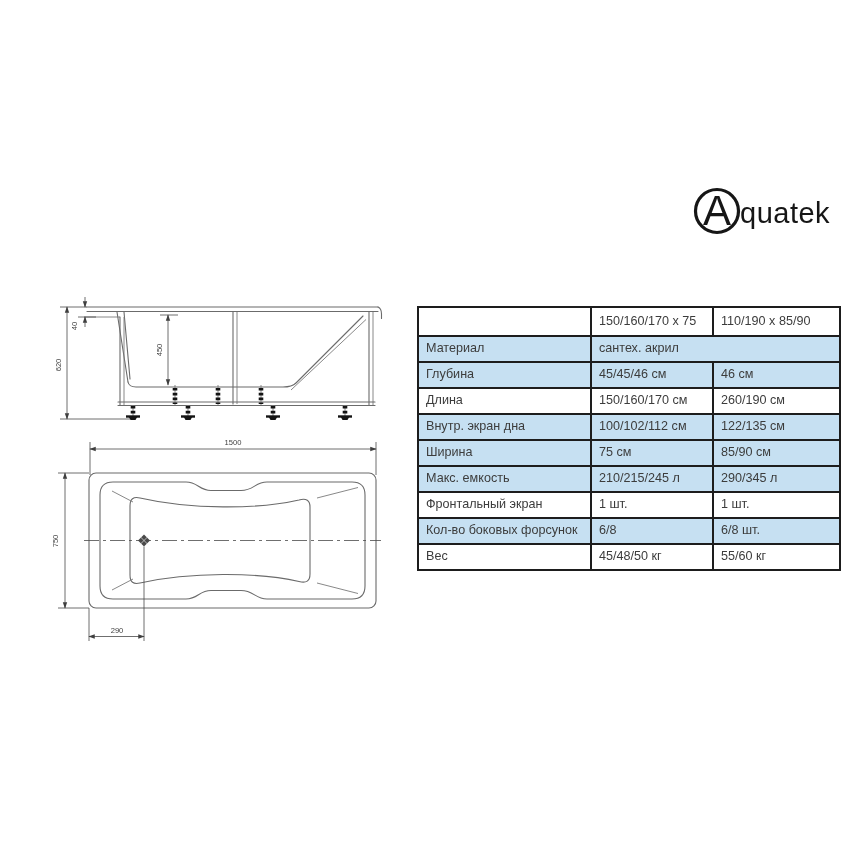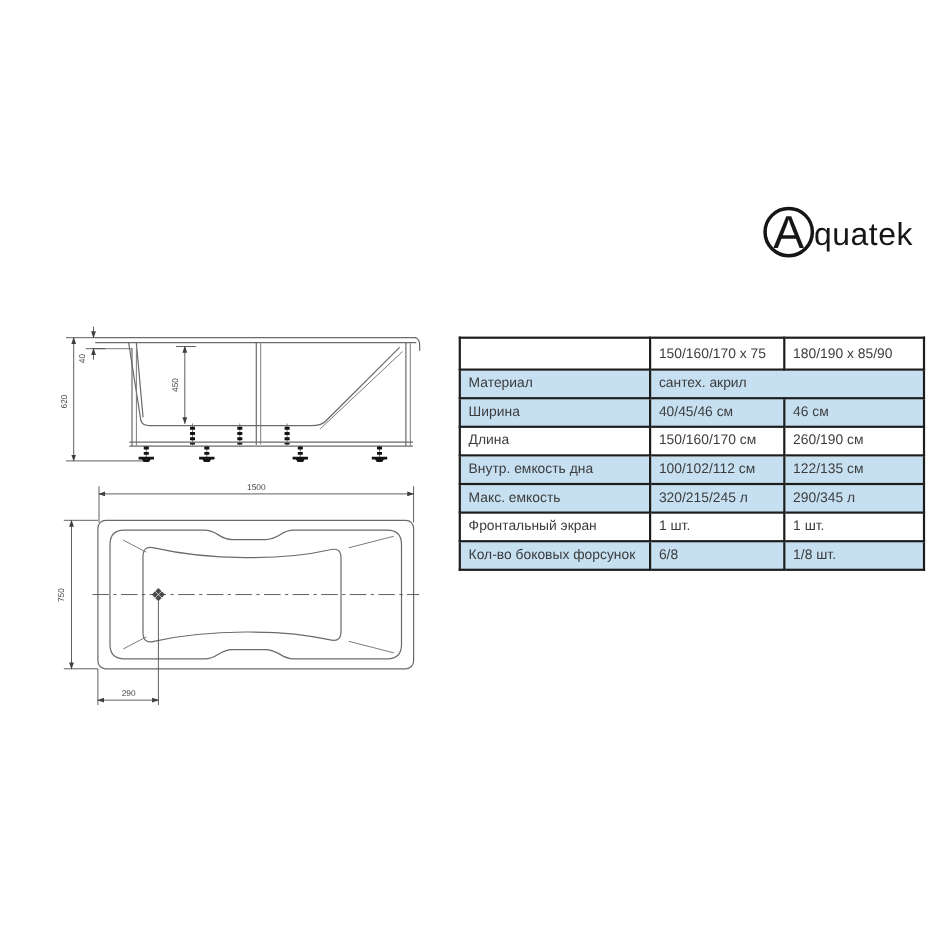"180/190 x 85/90" td.val { text: 180/190 -> 110/190 }
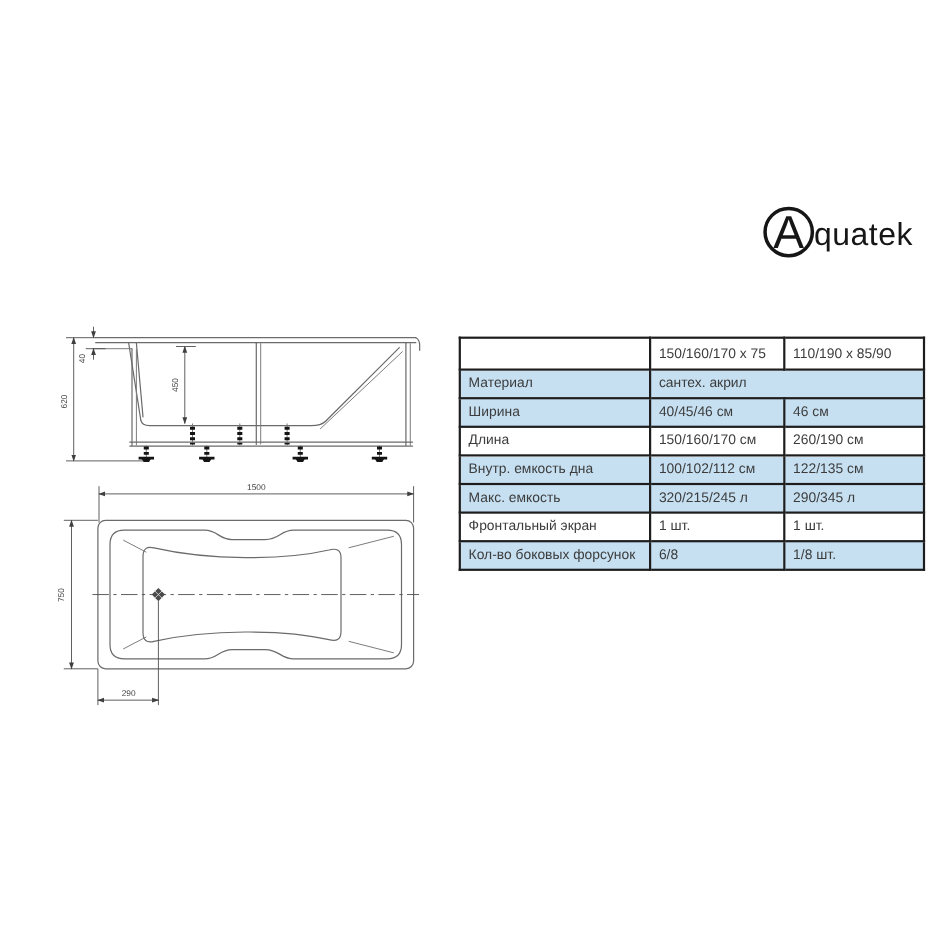"Ширина" td.lbl { text: Ширина -> Глубина }
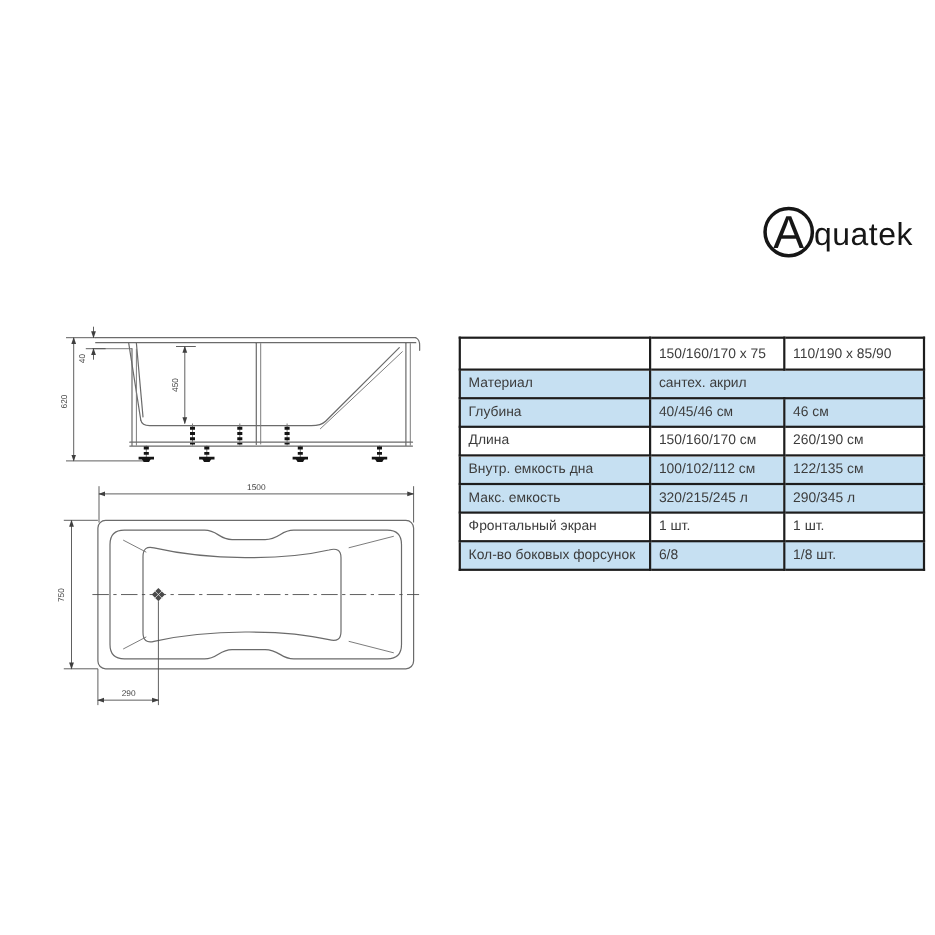"40/45/46 см" td.val { text: 40/45/46 -> 45/45/46 }
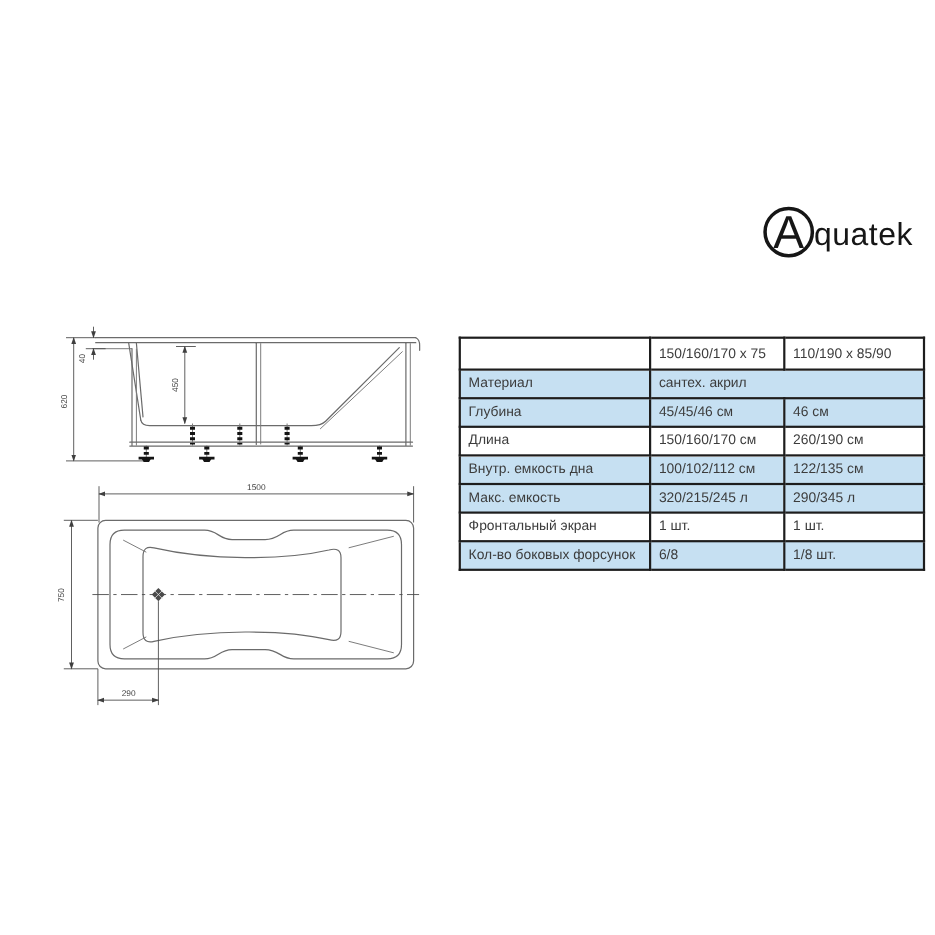"Внутр. емкость дна" td.lbl { text: емкость -> экран }
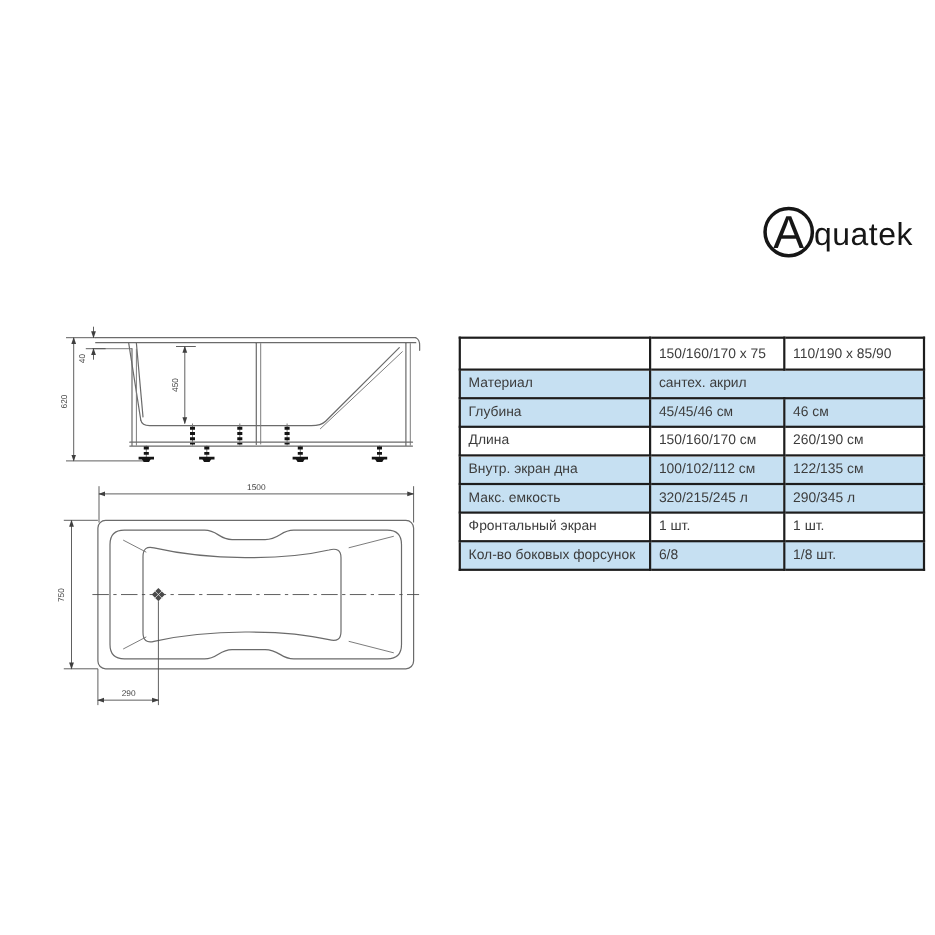"Ширина" tr.alt { html: none -> <tr> <td>Ширина</td> <td>75 см</td> <td>85/90 см</td> </tr> }
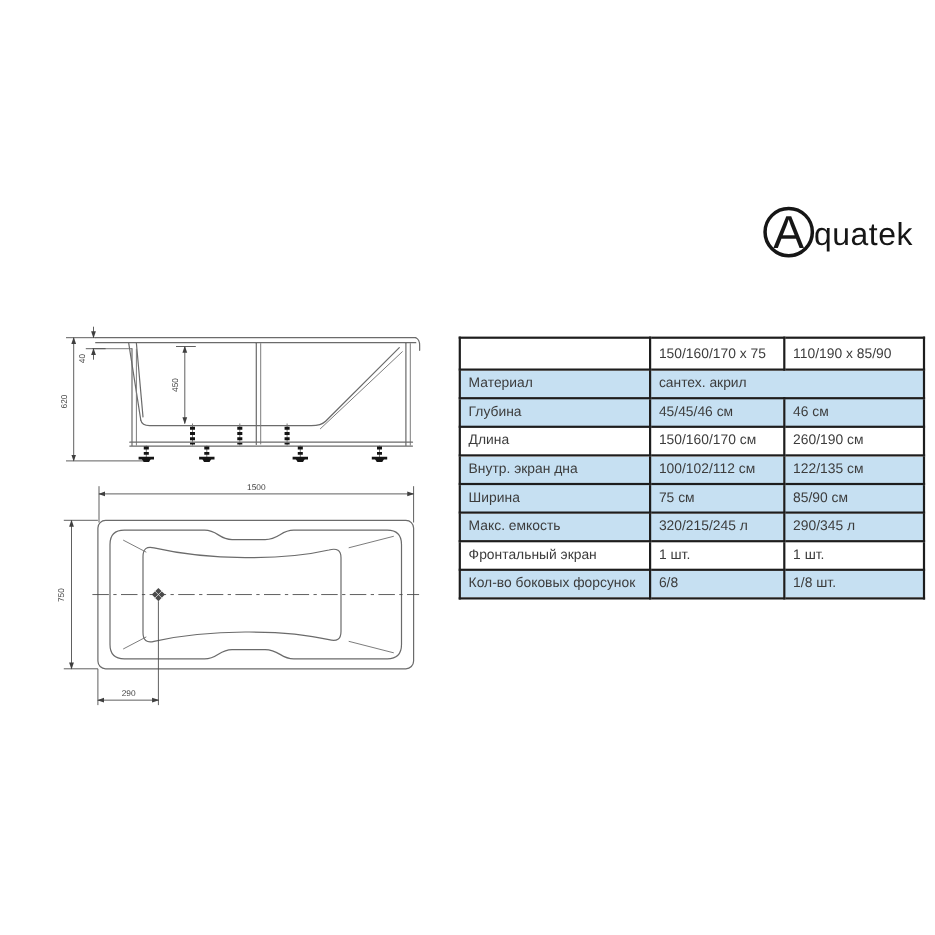"320/215/245 л" td.val { text: 320/215/245 -> 210/215/245 }
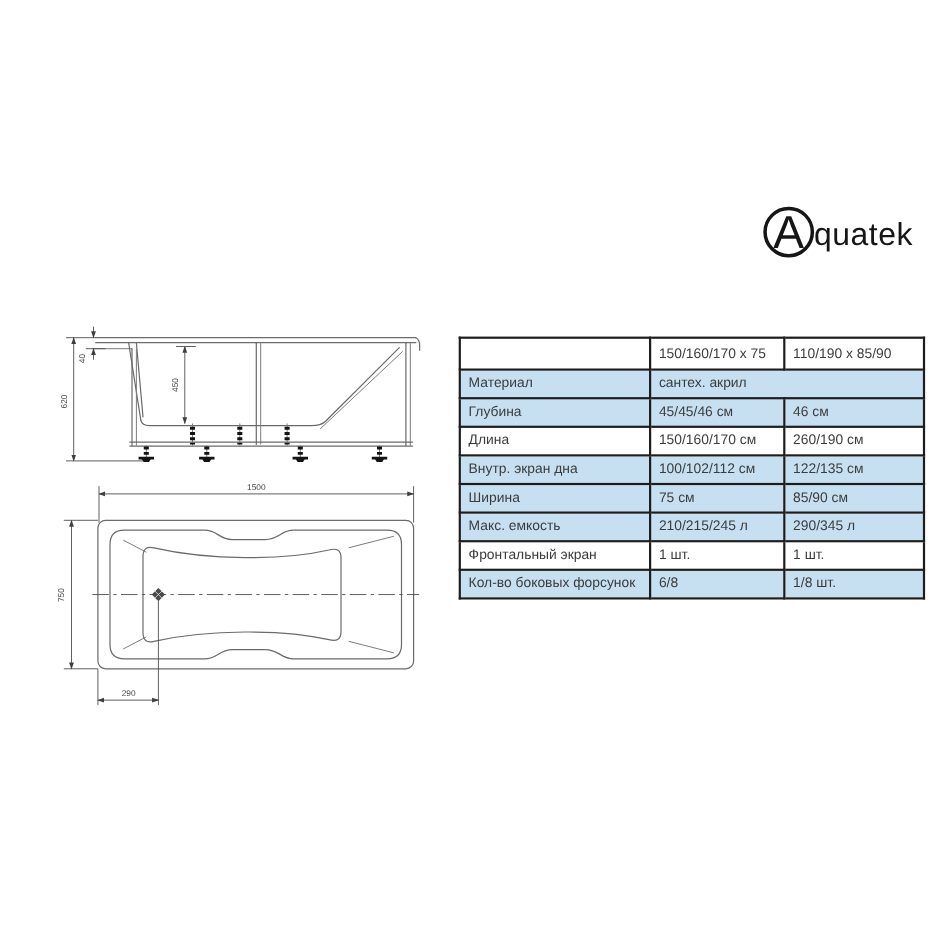"1/8 шт." td.val { text: 1/8 -> 6/8 }
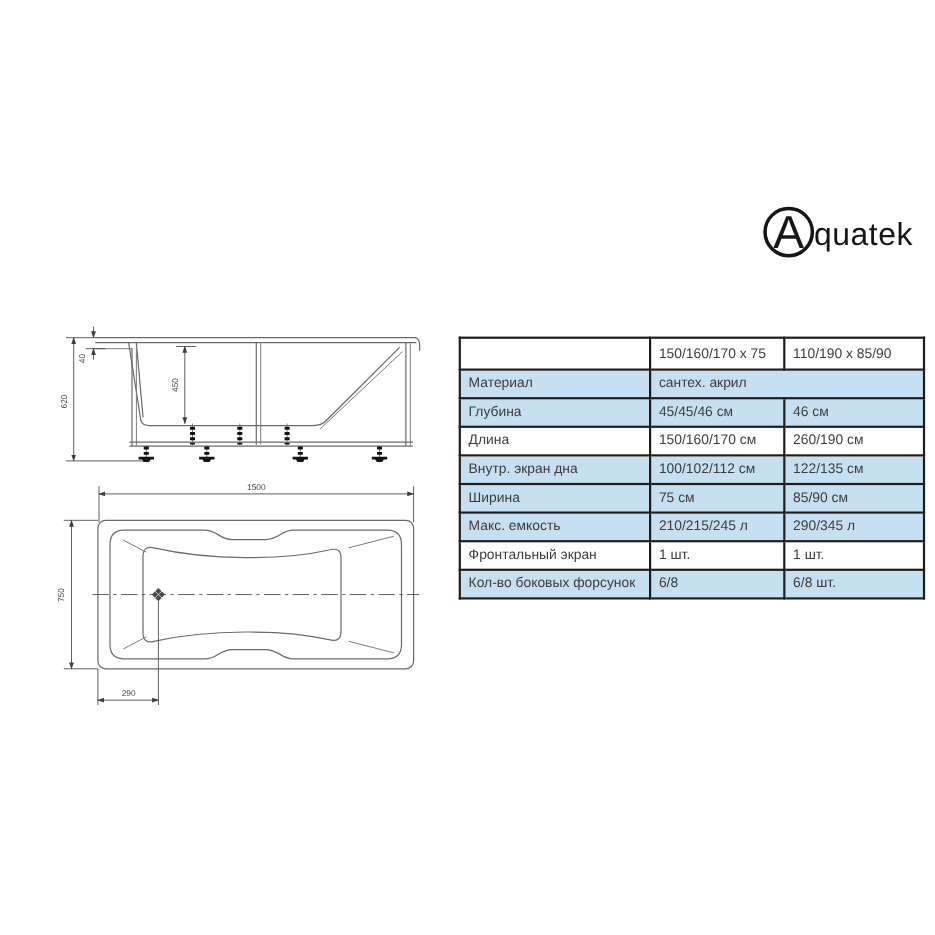"Вес" tr { html: none -> <tr> <td>Вес</td> <td>45/48/50 кг</td> <td>55/60 кг</td> </tr> }
